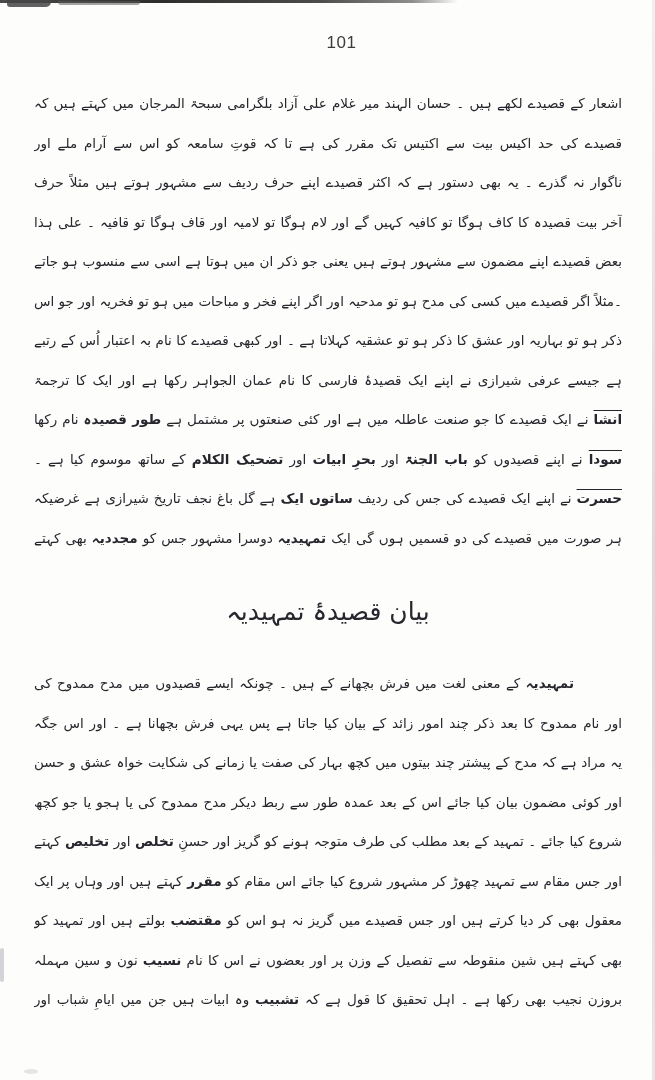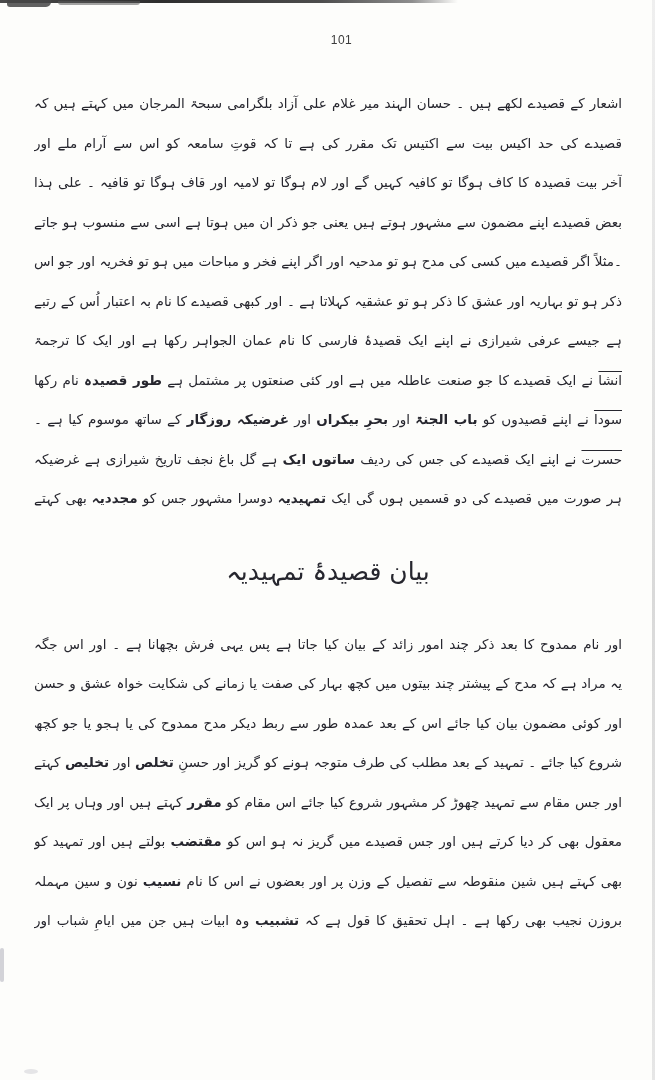"101" .page-number { font-size: 12px -> 17px }
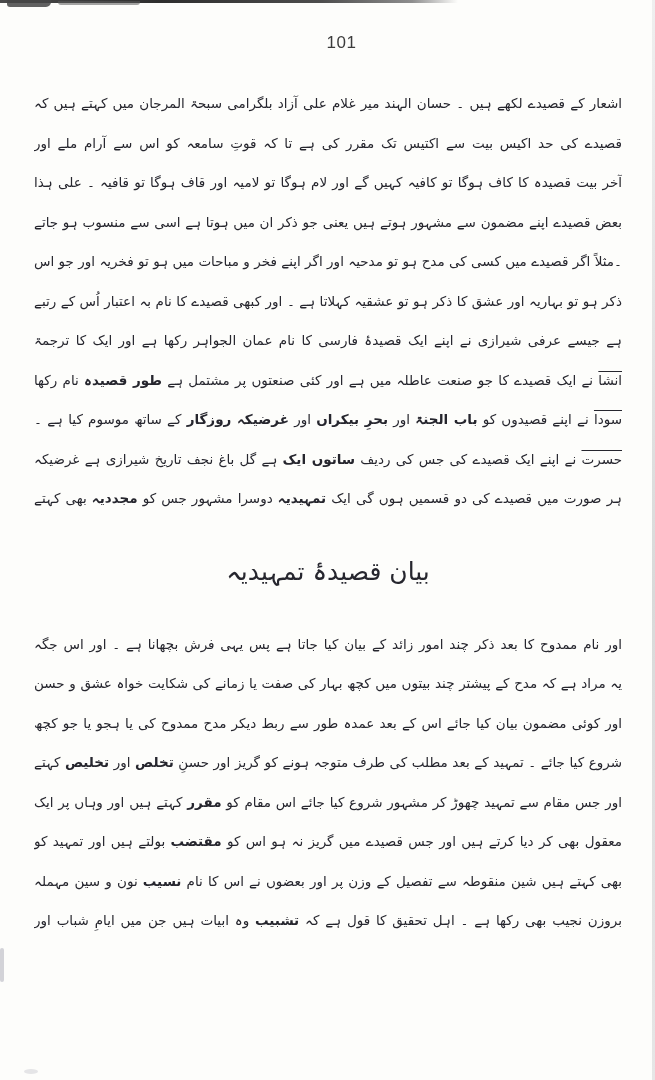"ناگوار نہ گذرے ۔ یہ" div.line { html: none -> <div><span>ناگوار نہ گذرے ۔ یہ بھی دستور ہے کہ اکثر قصیدے اپنے حرف ردیف سے مشہور ہوتے ہیں مثلاً حرف</span></div> }
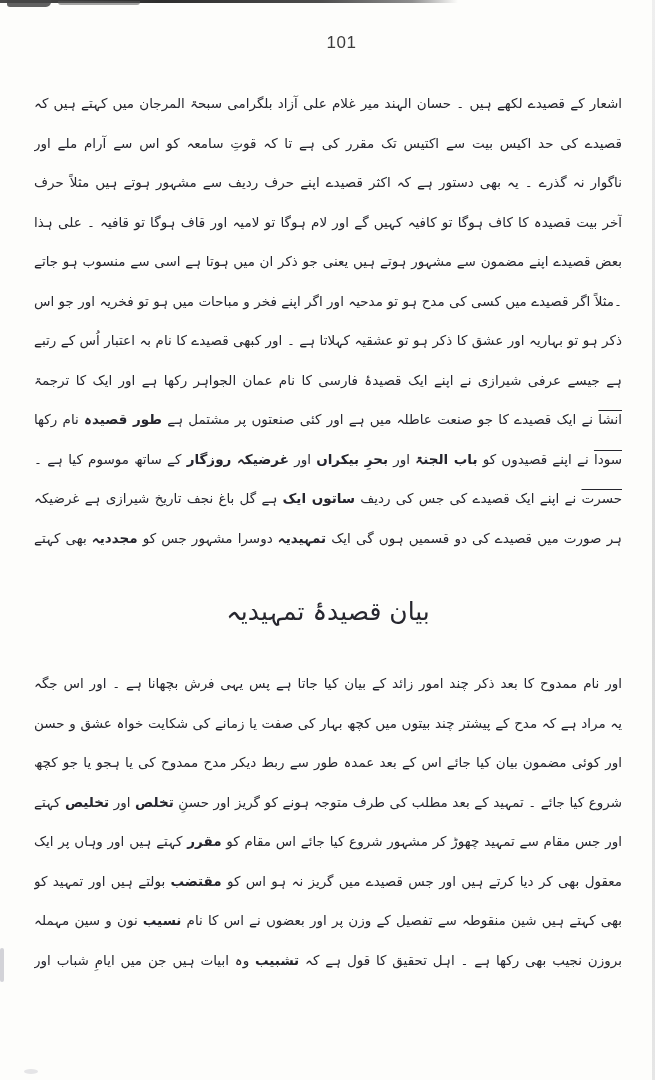"انشا" .oline { font-weight: none -> bold }
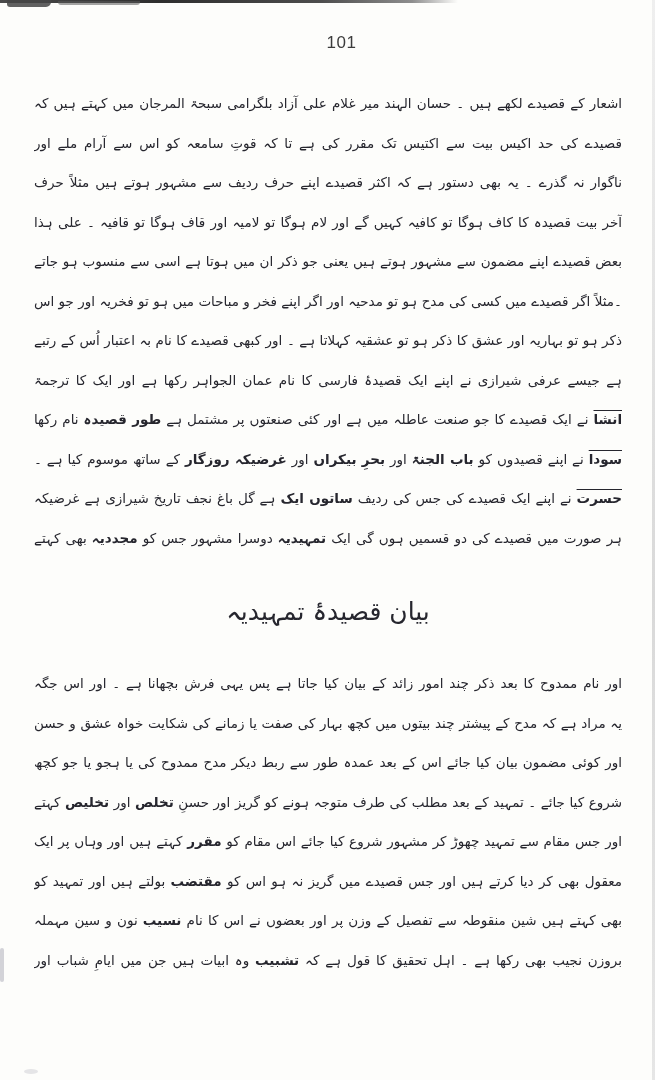"غرضیکہ روزگار" span.bold { text: غرضیکہ روزگار -> تضحیک الکلام }
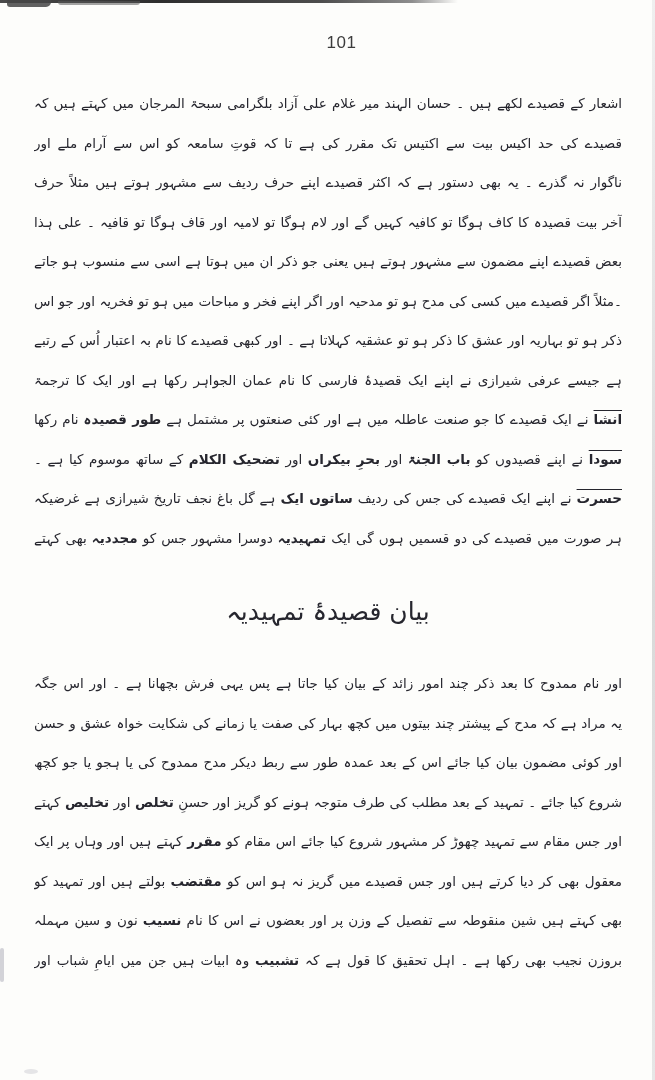"بحرِ بیکراں" span.bold { text: بیکراں -> ابیات }
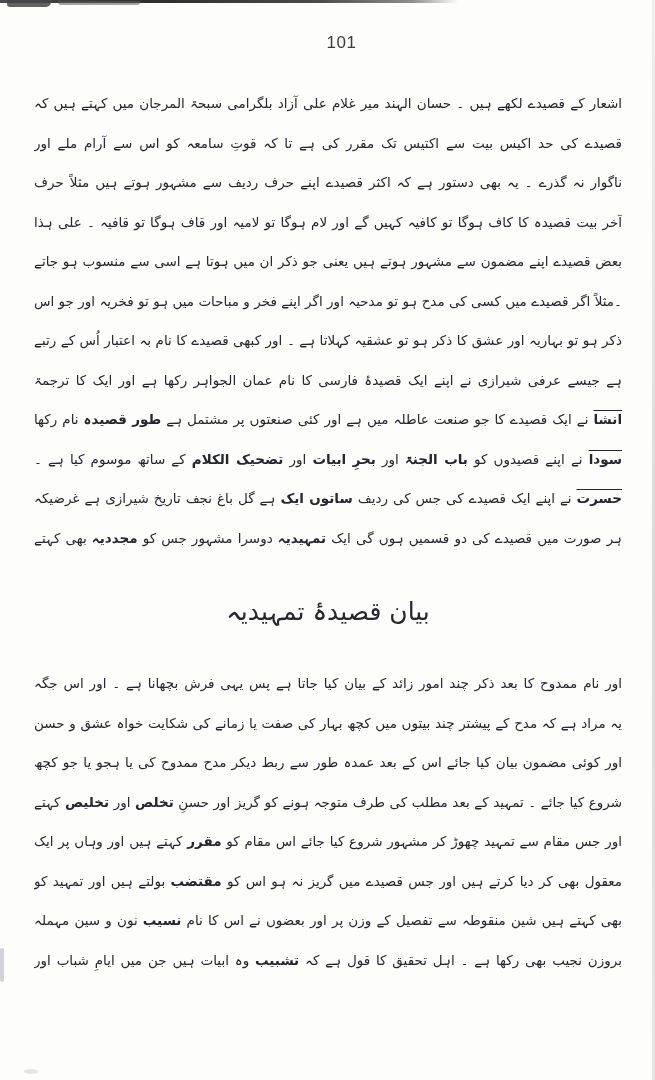"تمہیدیہ کے معنی لغت میں" div.line { html: none -> <div><span>تمہیدیہ</span><span> کے معنی لغت میں فرش بچھانے کے ہیں ۔ چونکہ ایسے قصیدوں میں مدح ممدوح کی</span></div> }
